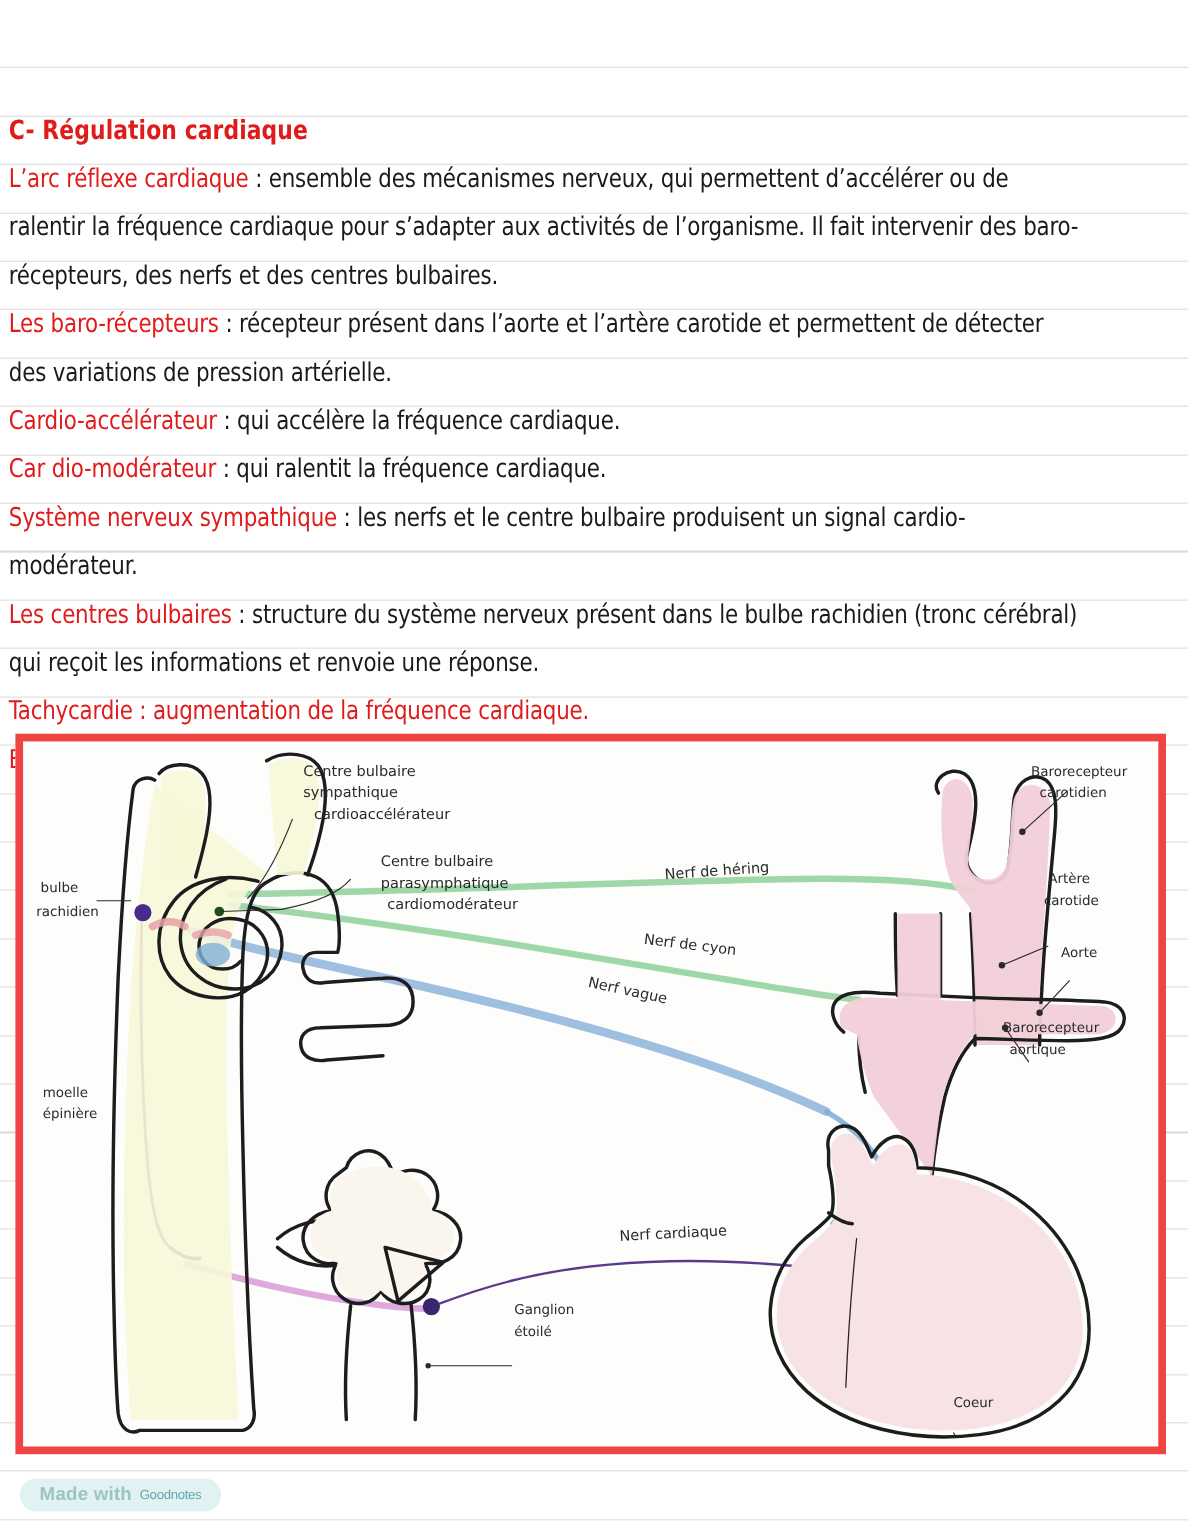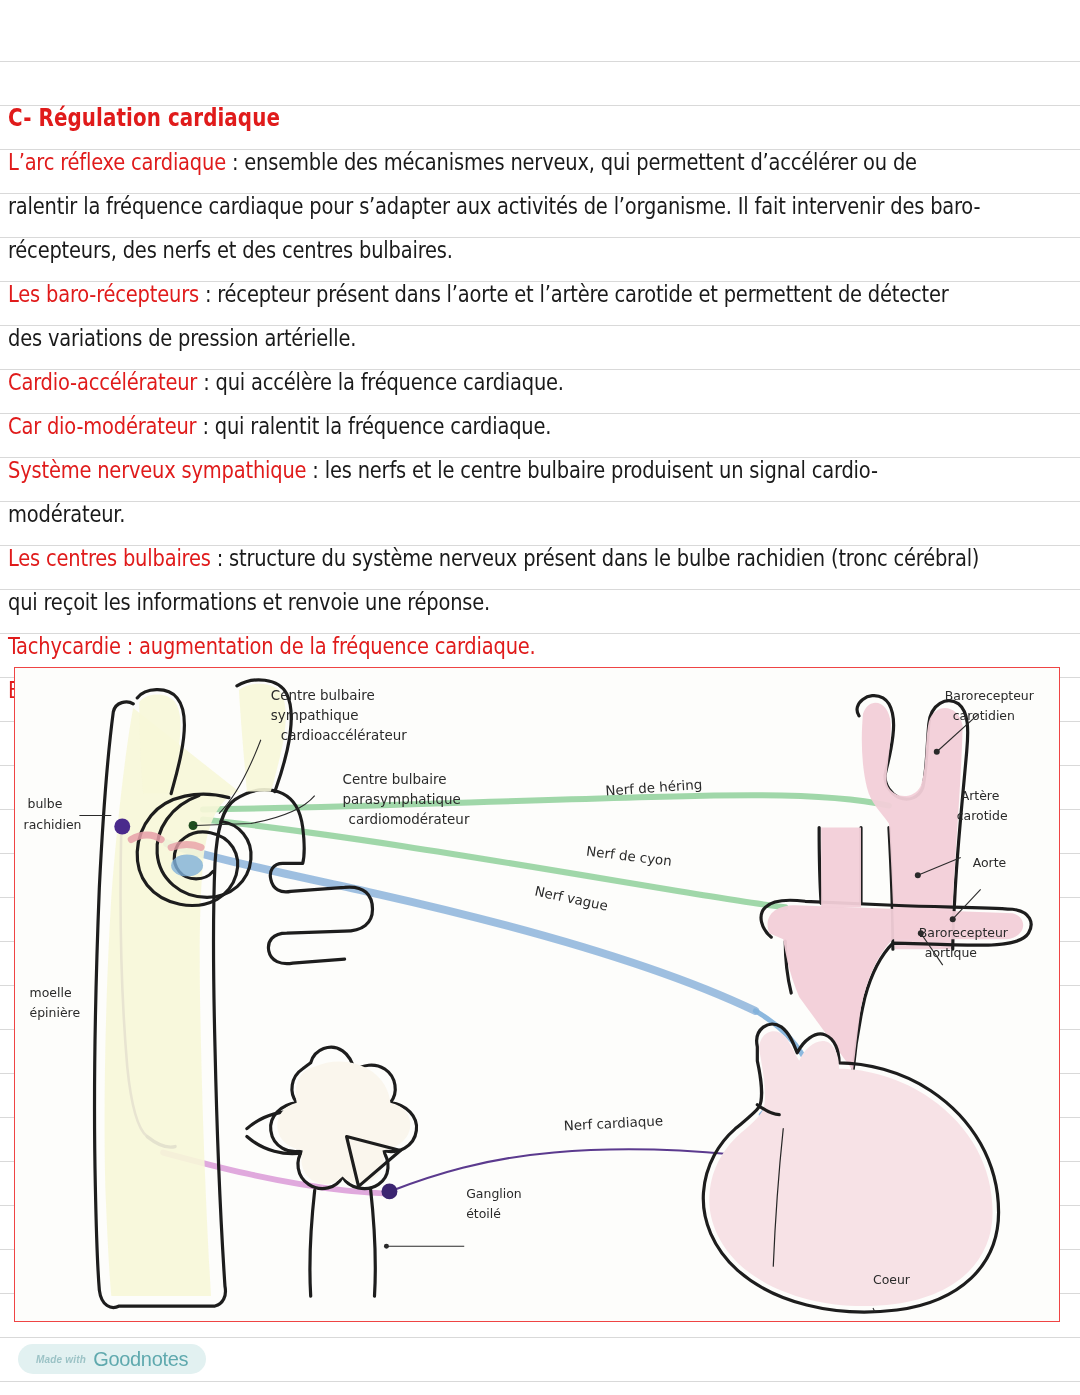"Centre bulbaire" #diagram-wrap { border: 1px solid #ef4444 -> 7px solid #ef4444 }
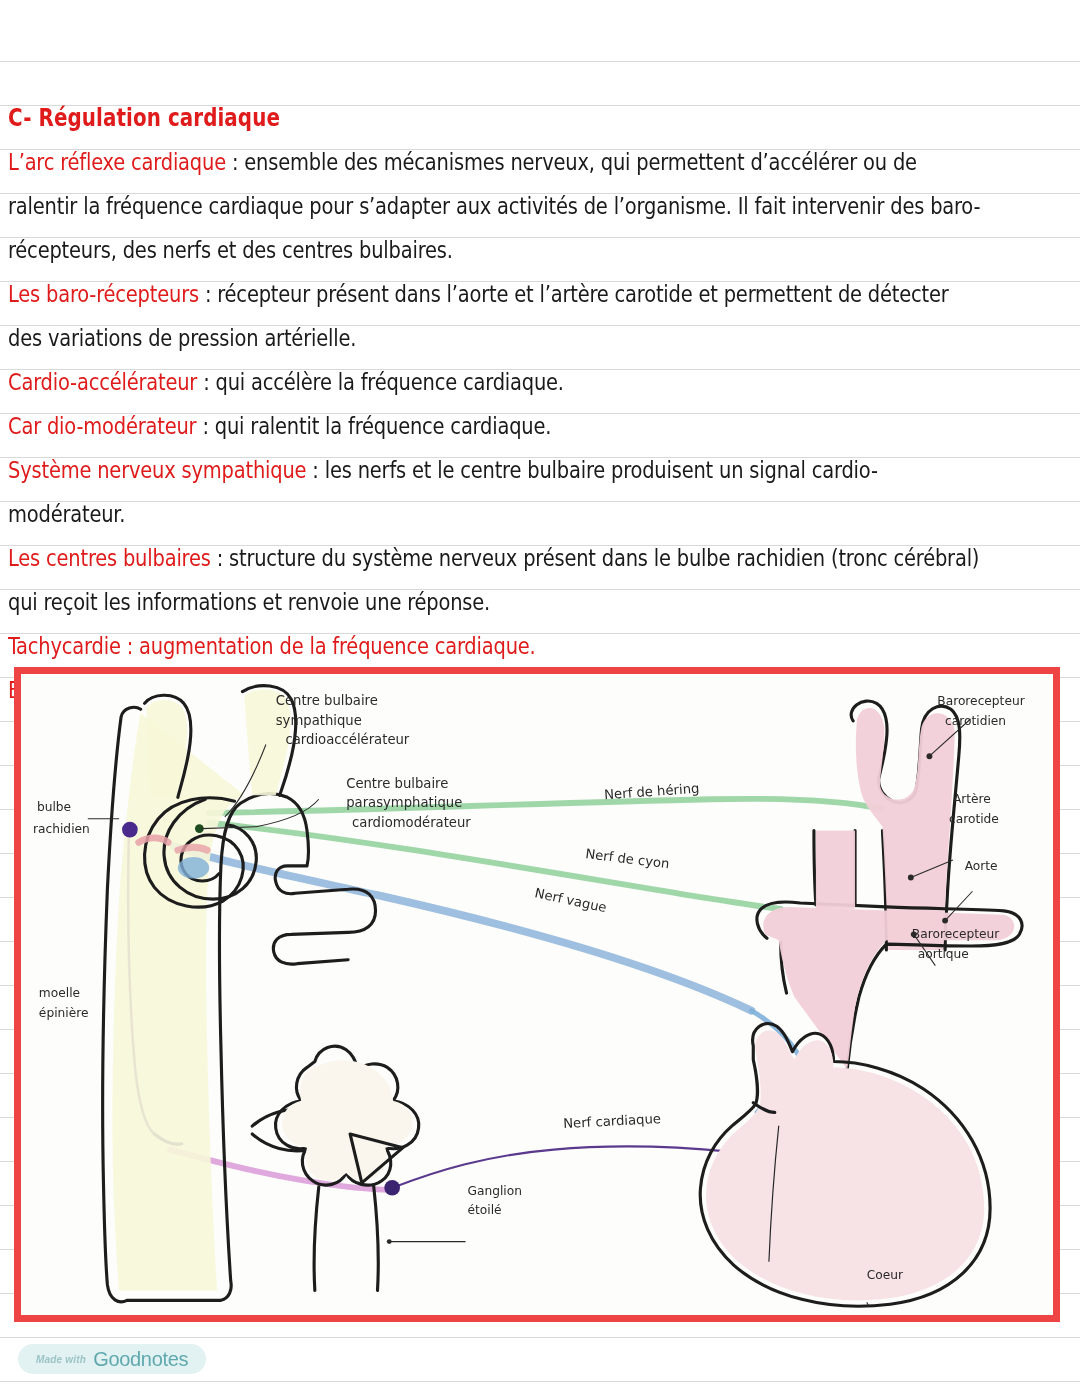"Made with" #gn-made { font-size: 10px -> 17px; font-style: italic -> none }
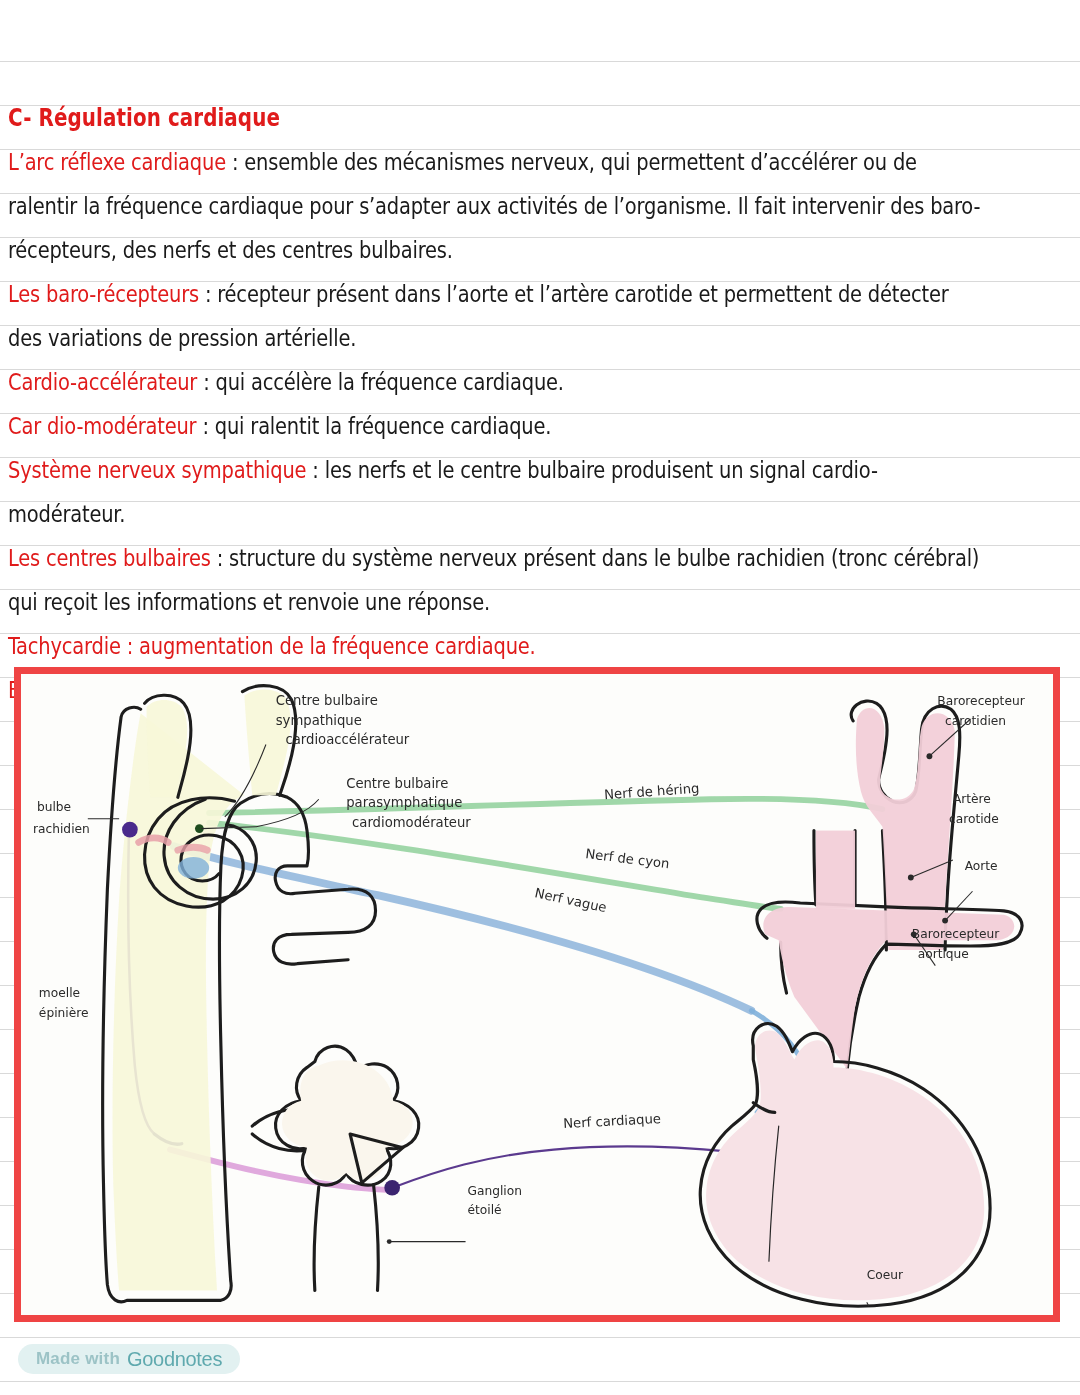"Goodnotes" #gn-name { font-size: 20px -> 12px }
